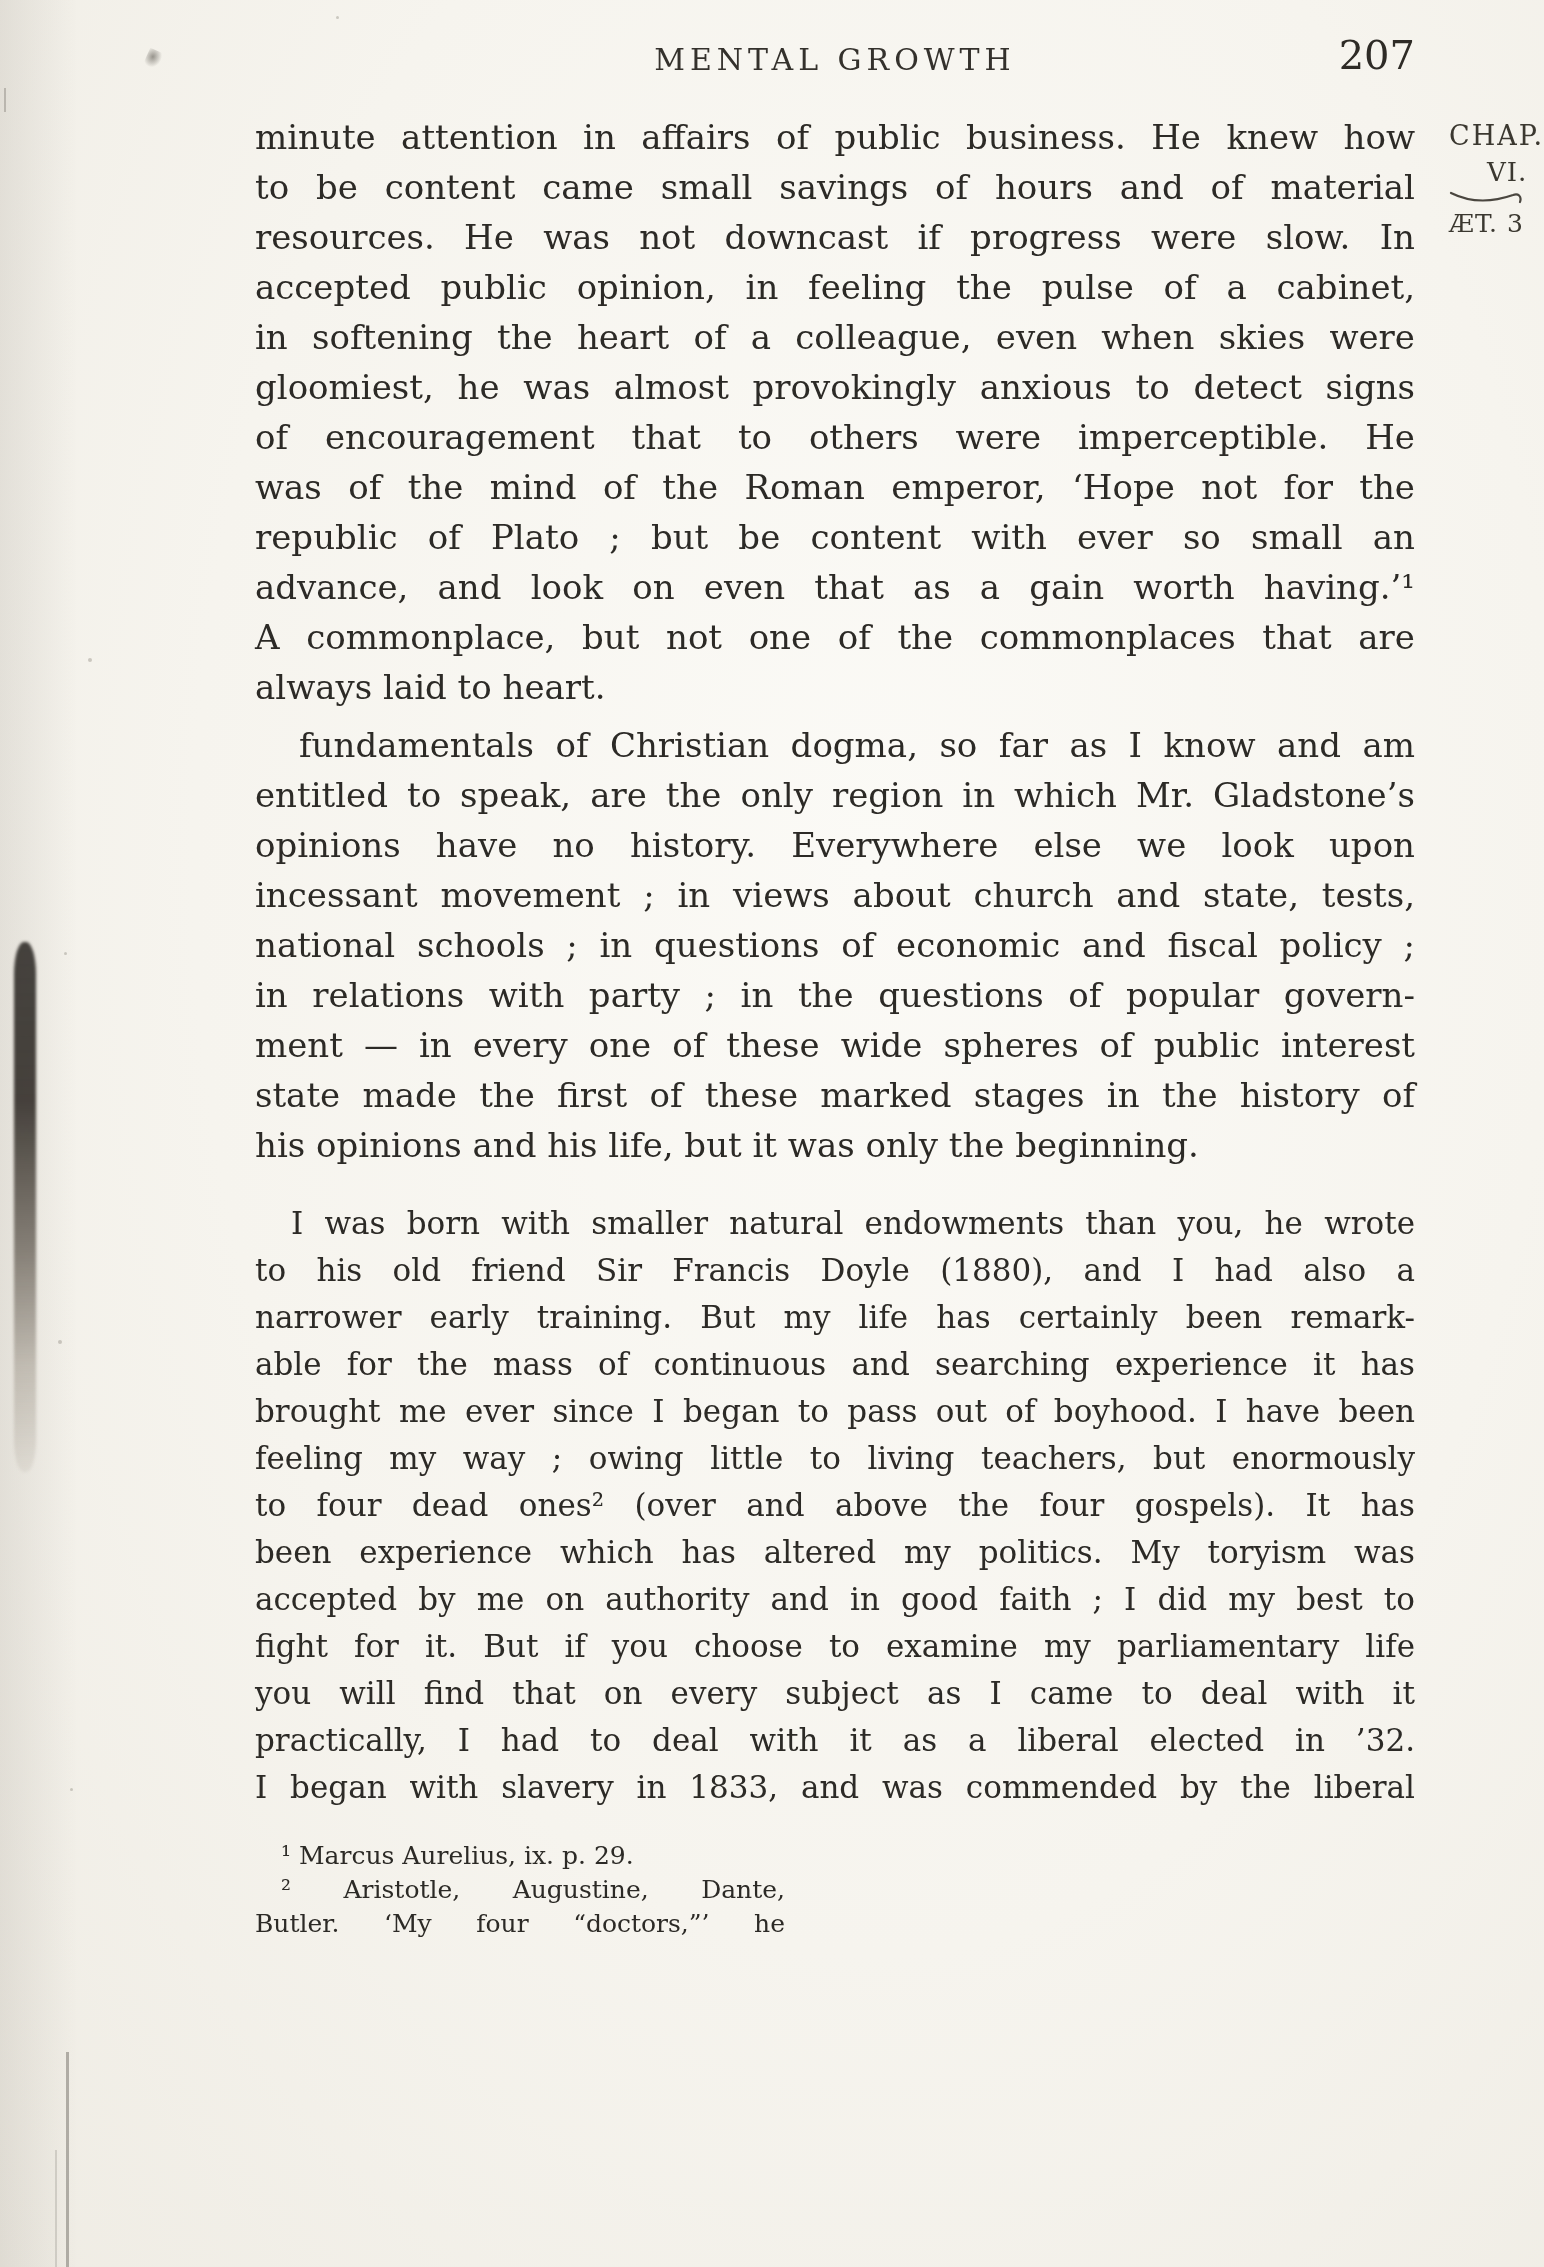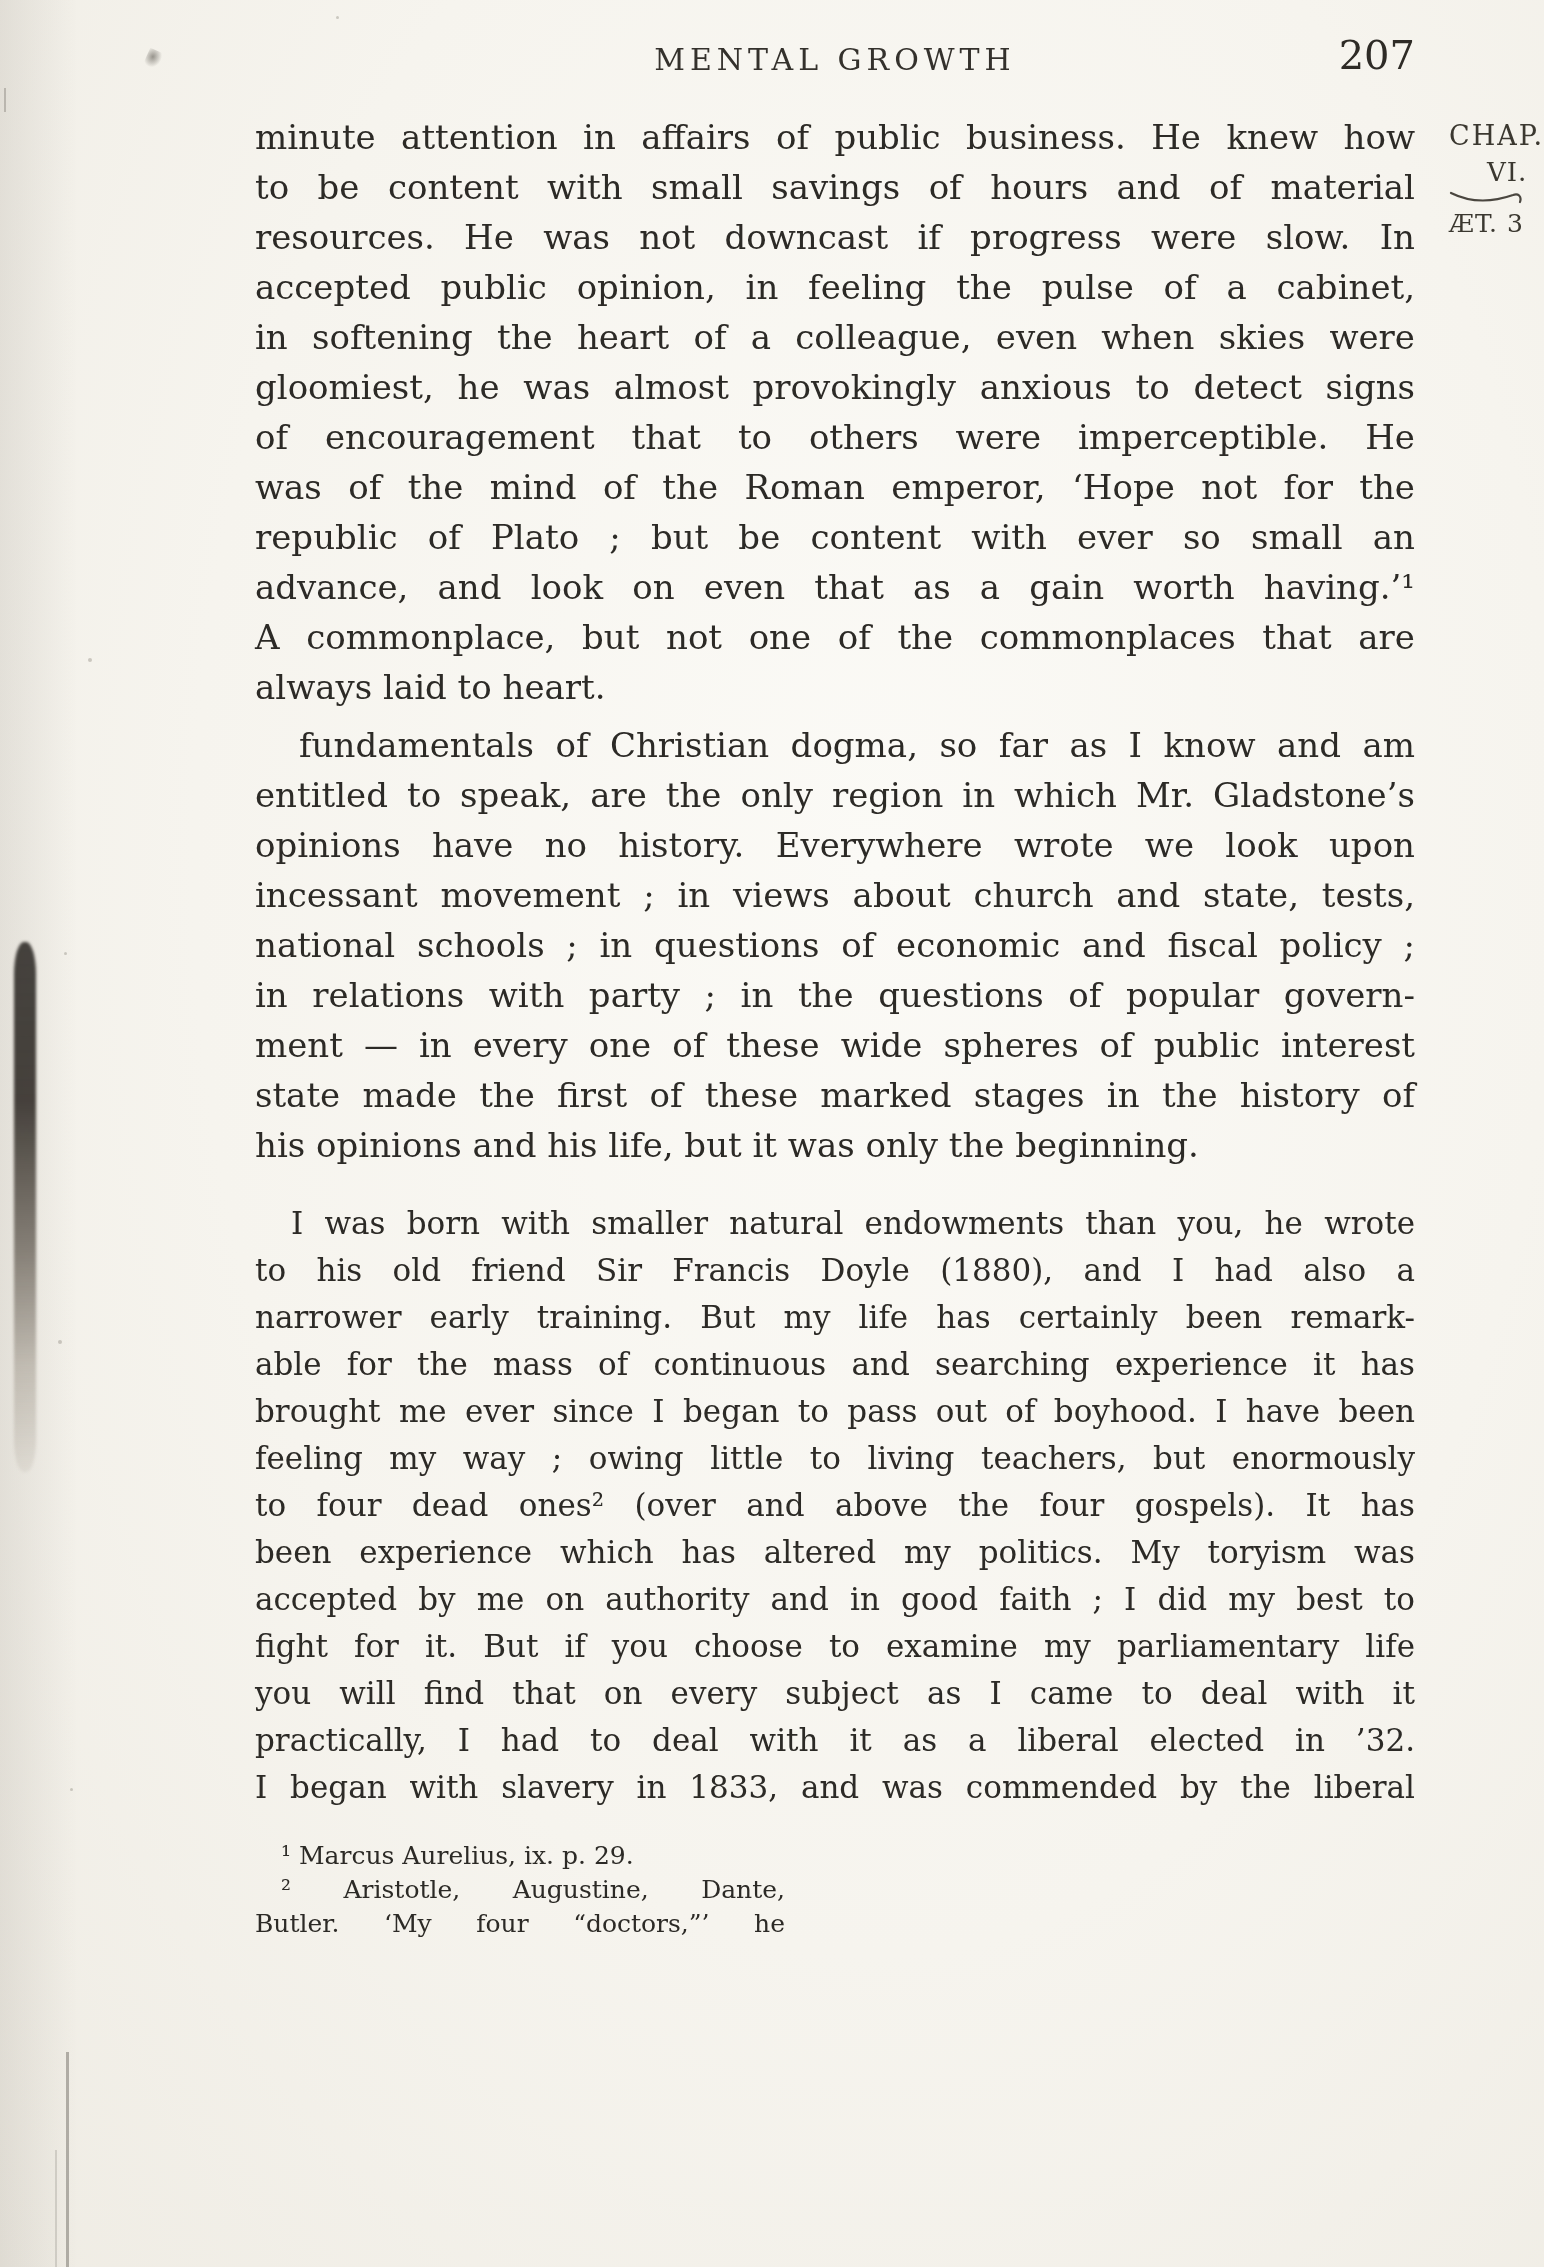"to be content with small" div.line { text: with -> came }
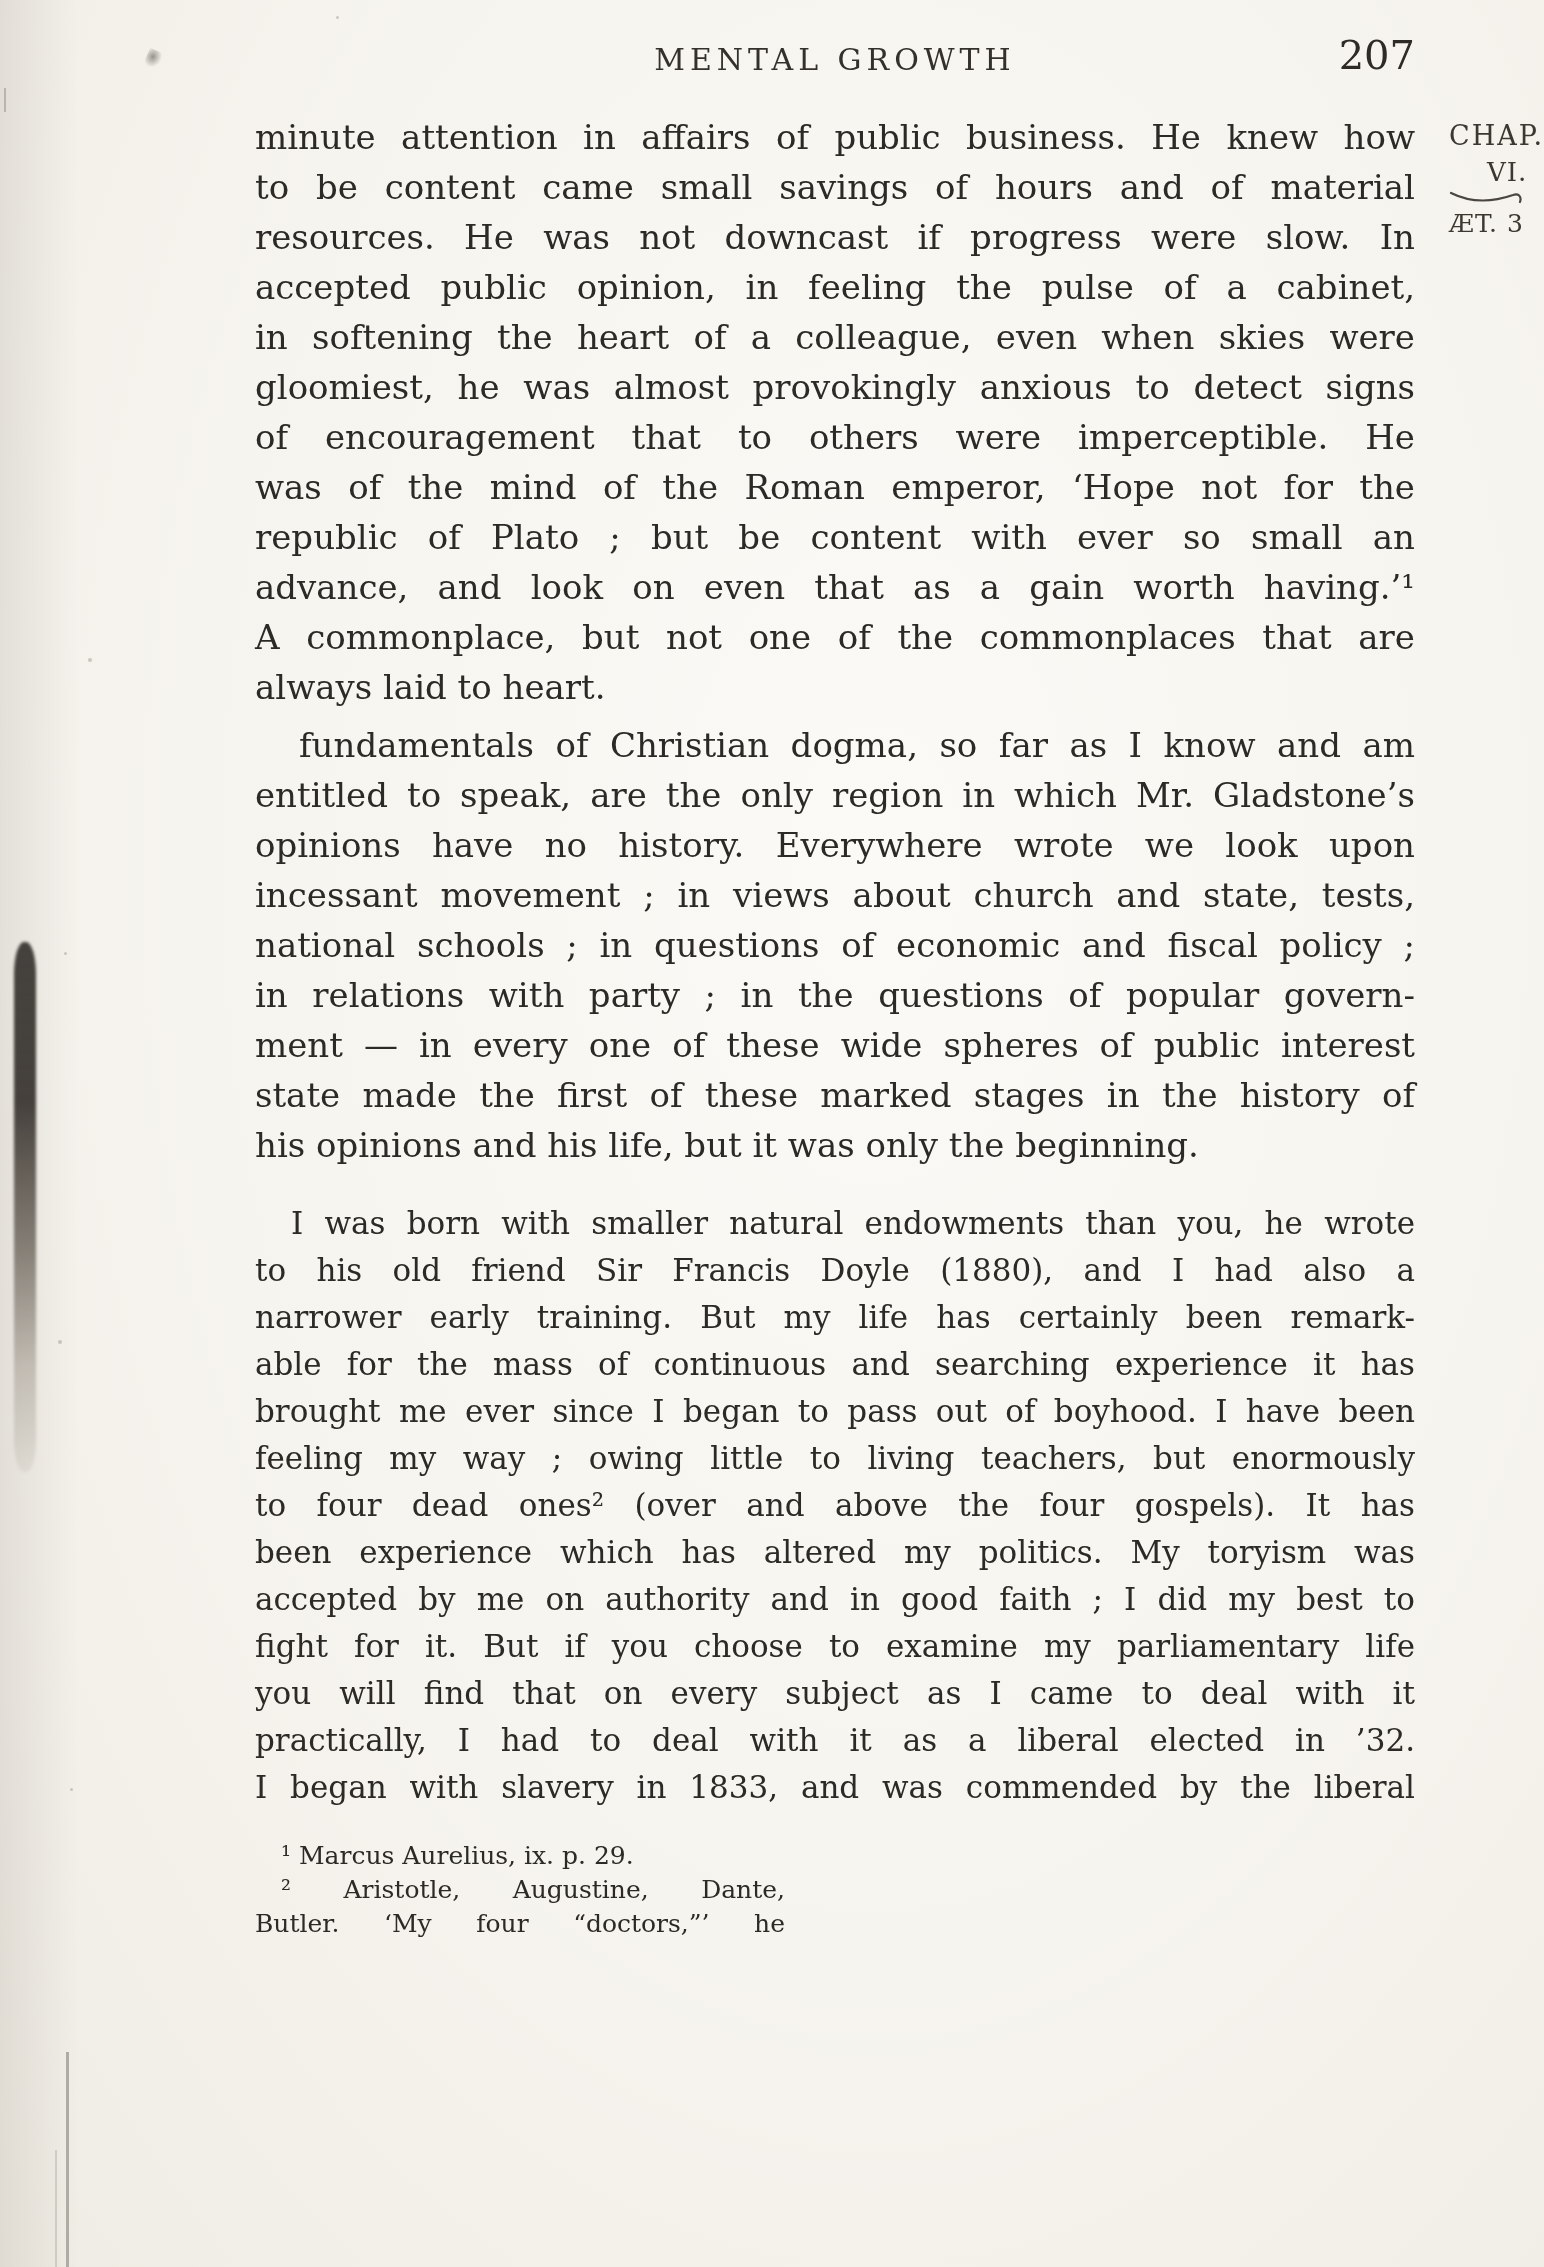"opinions have no history. Everywhere" div.line { text: wrote -> else }
